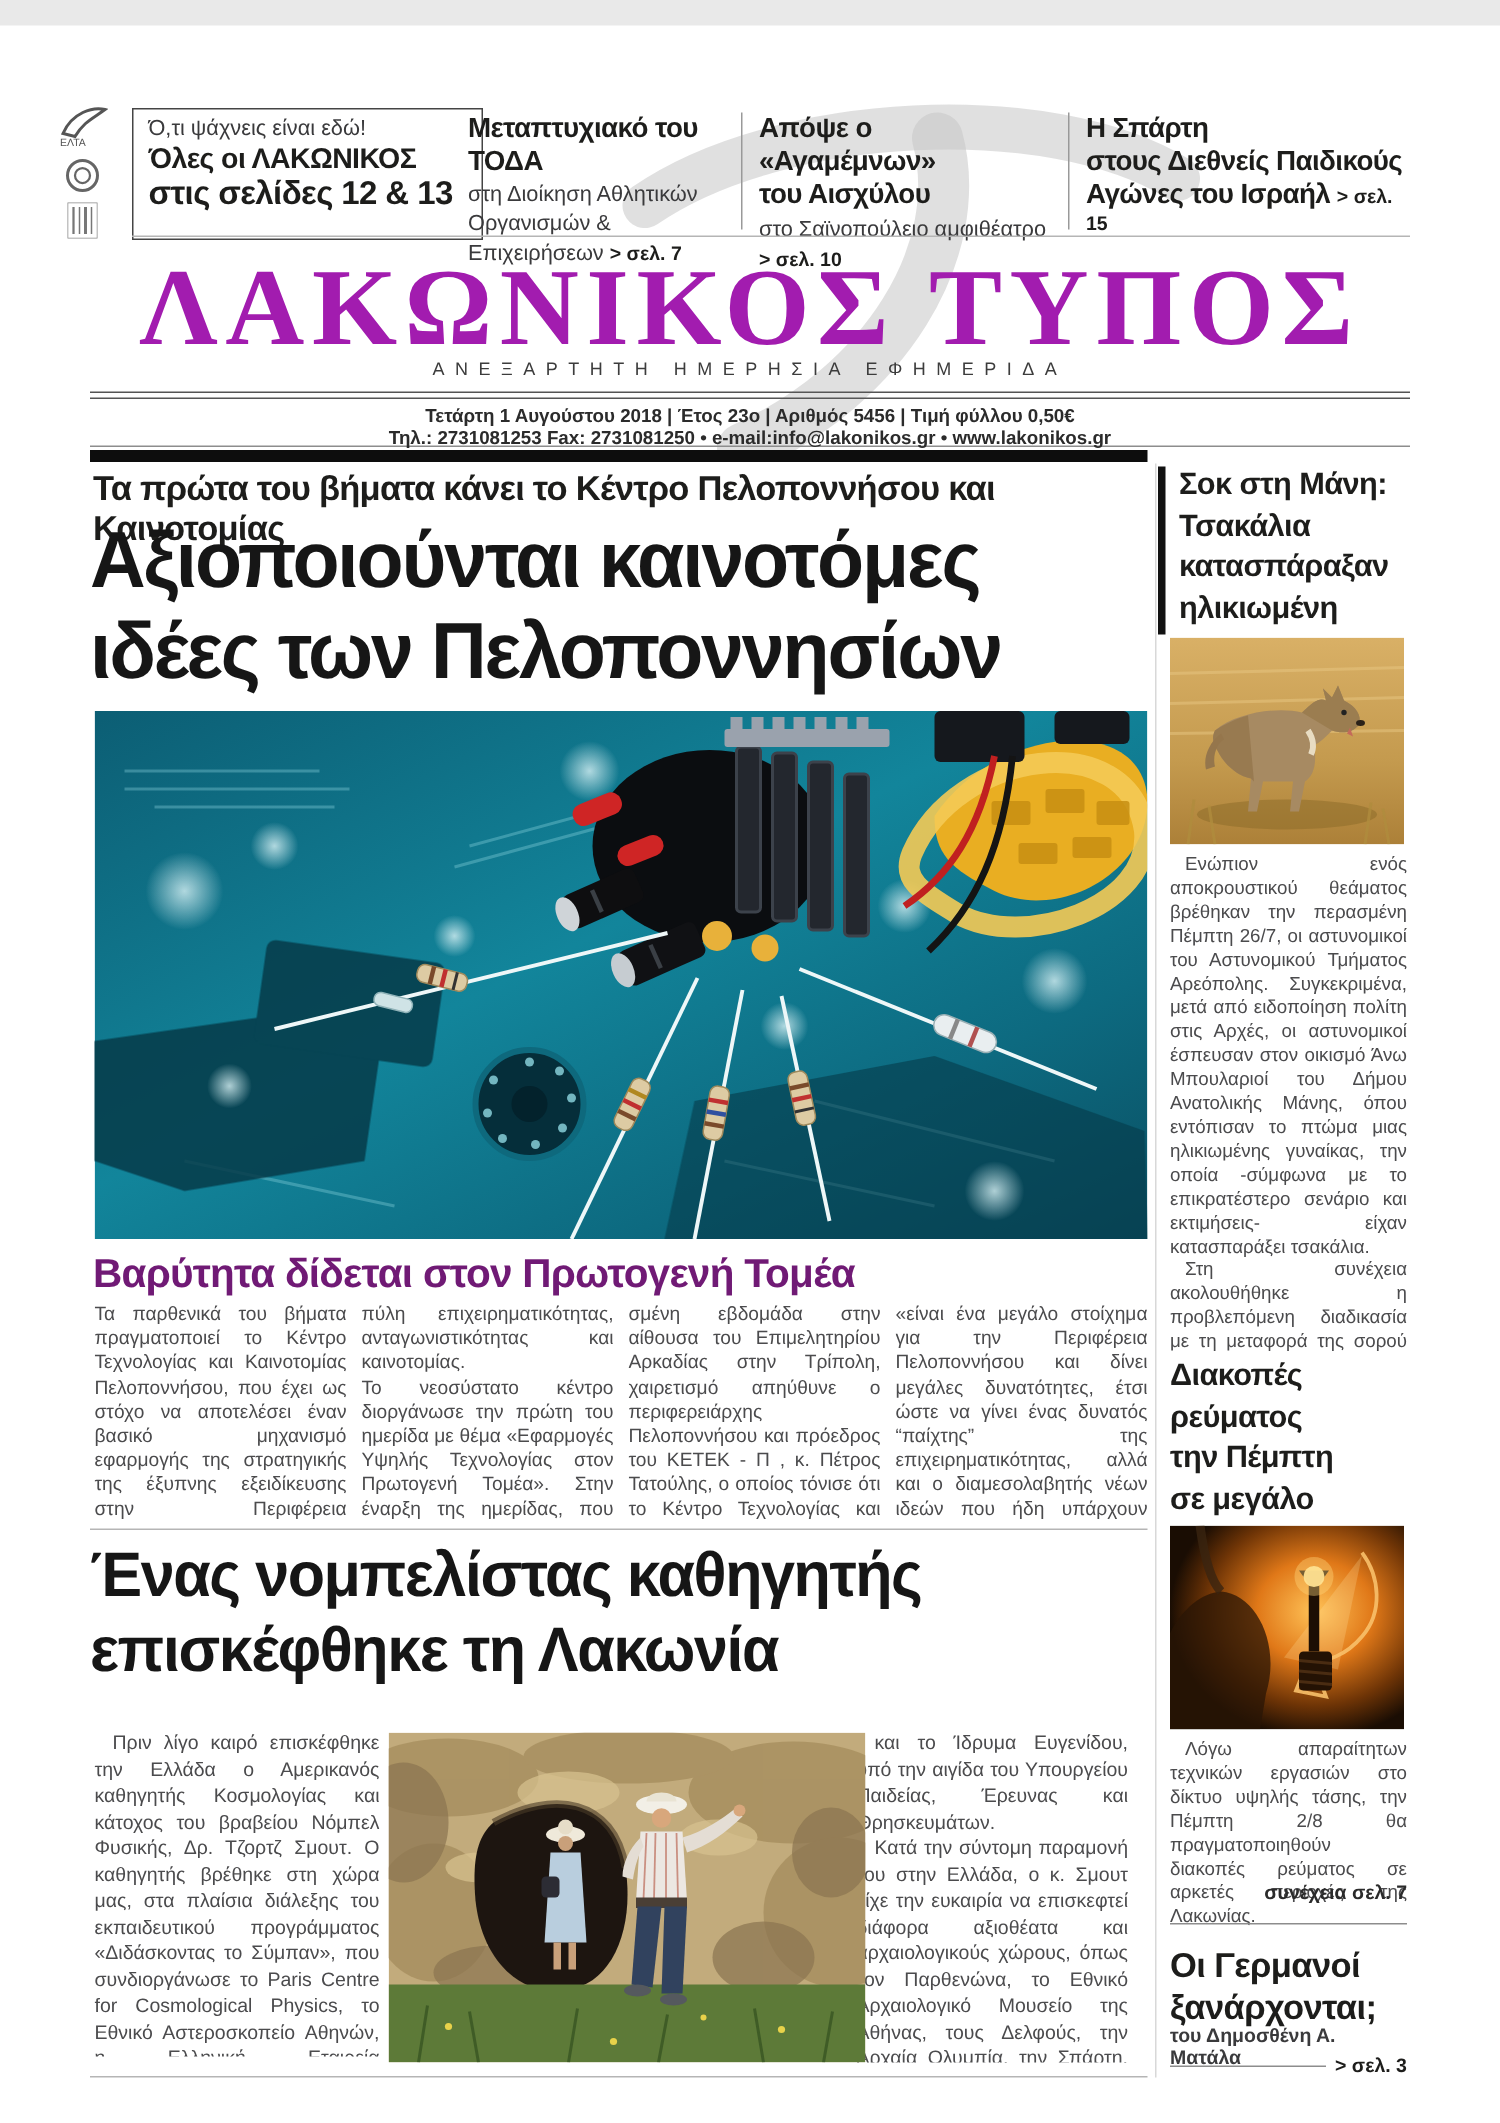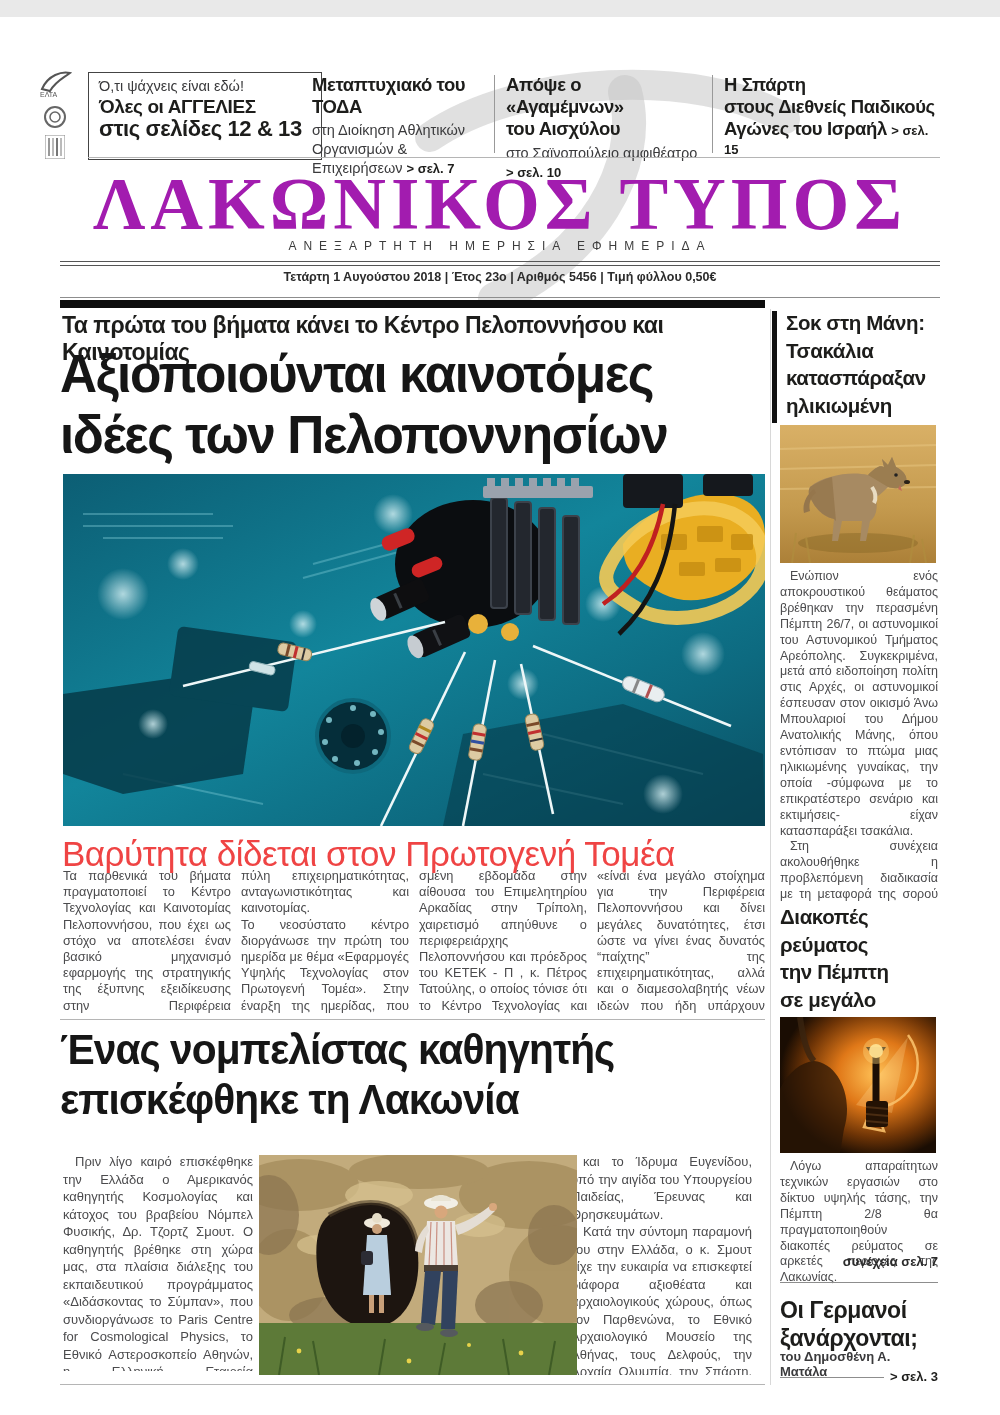"Όλες οι ΑΓΓΕΛΙΕΣ" div.teaser-title { text: ΑΓΓΕΛΙΕΣ -> ΛΑΚΩΝΙΚΟΣ }
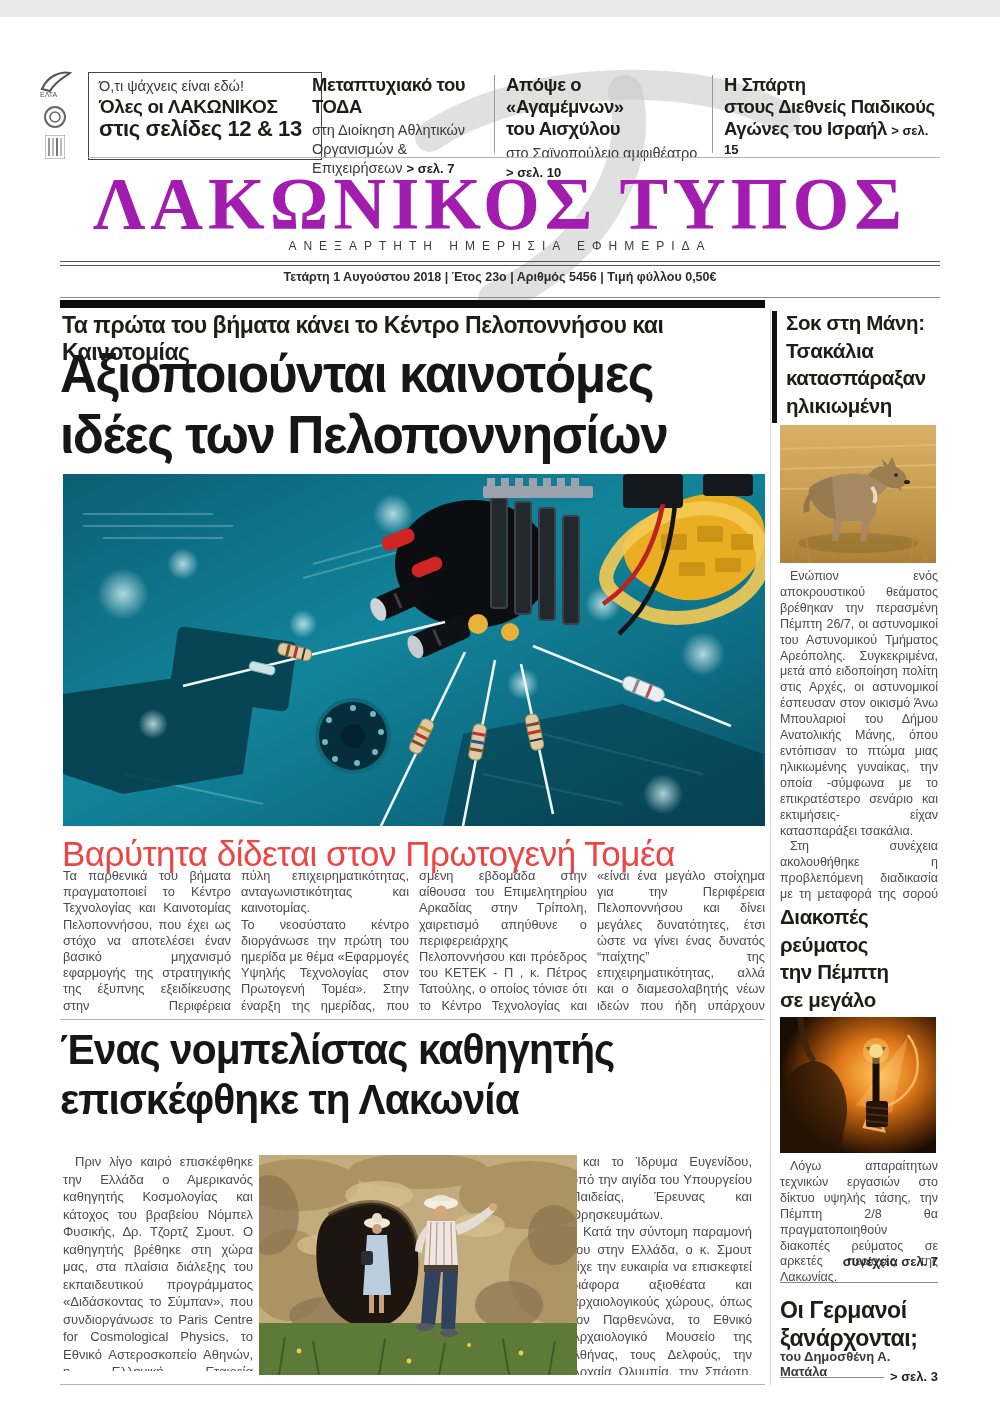"Τηλ.: 2731081253 Fax: 2731081250 •" div.abs { html: none -> <div>Τηλ.: 2731081253 Fax: 2731081250 • e-mail:info@lakonikos.gr • www.lakonikos.gr</div> }
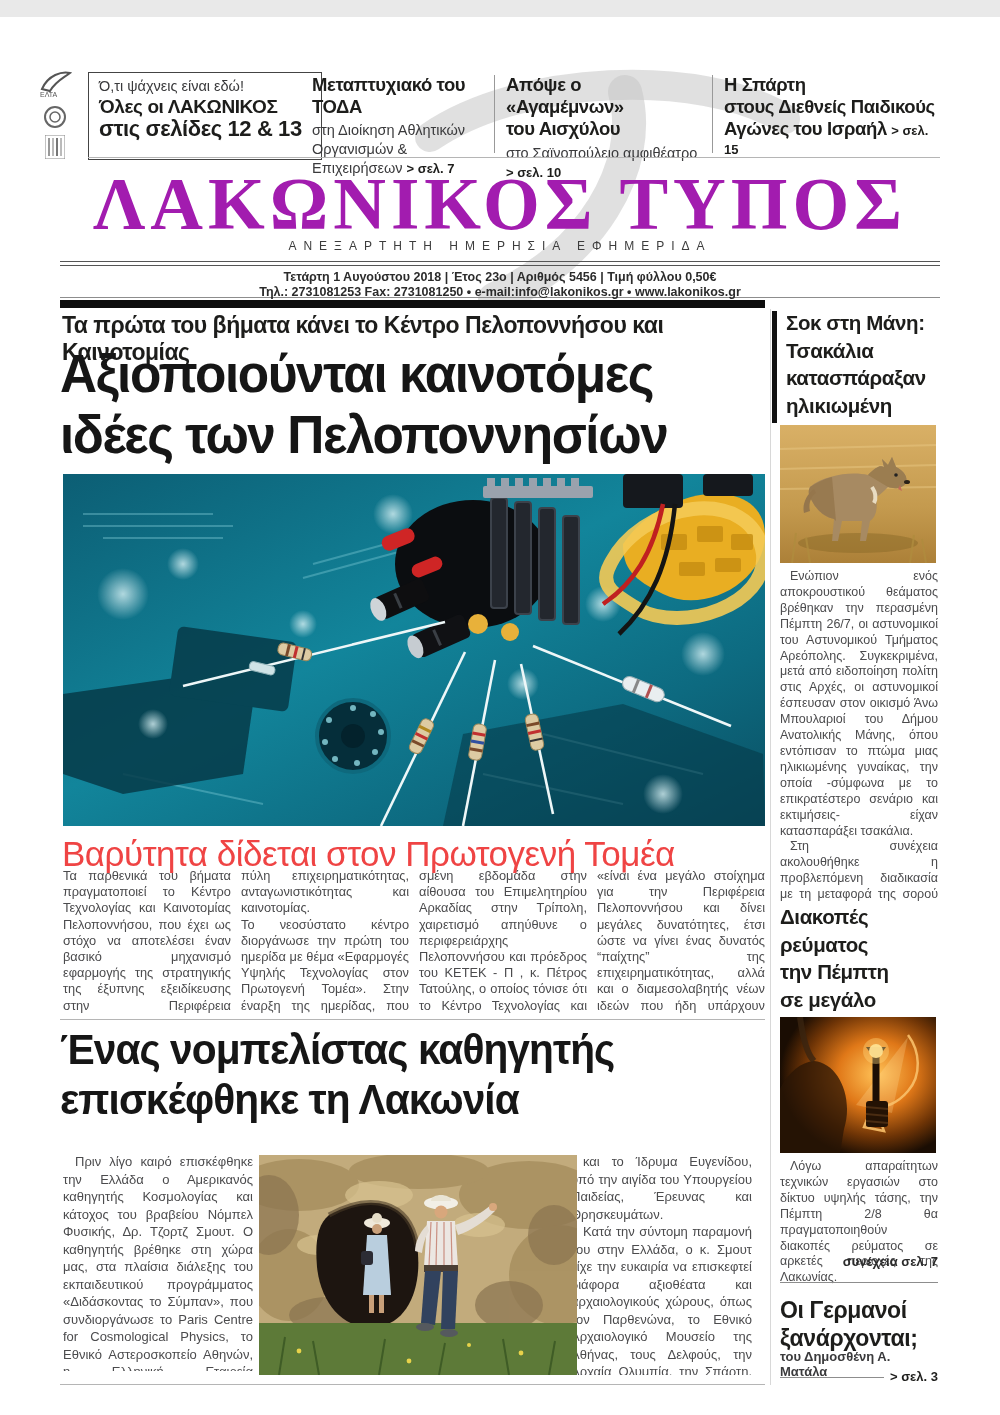"Βαρύτητα δίδεται στον Πρωτογενή Τομέα" .subhead { color: #ef4444 -> #701a75; font-size: 35px -> 27px; font-weight: 400 -> 700 }
